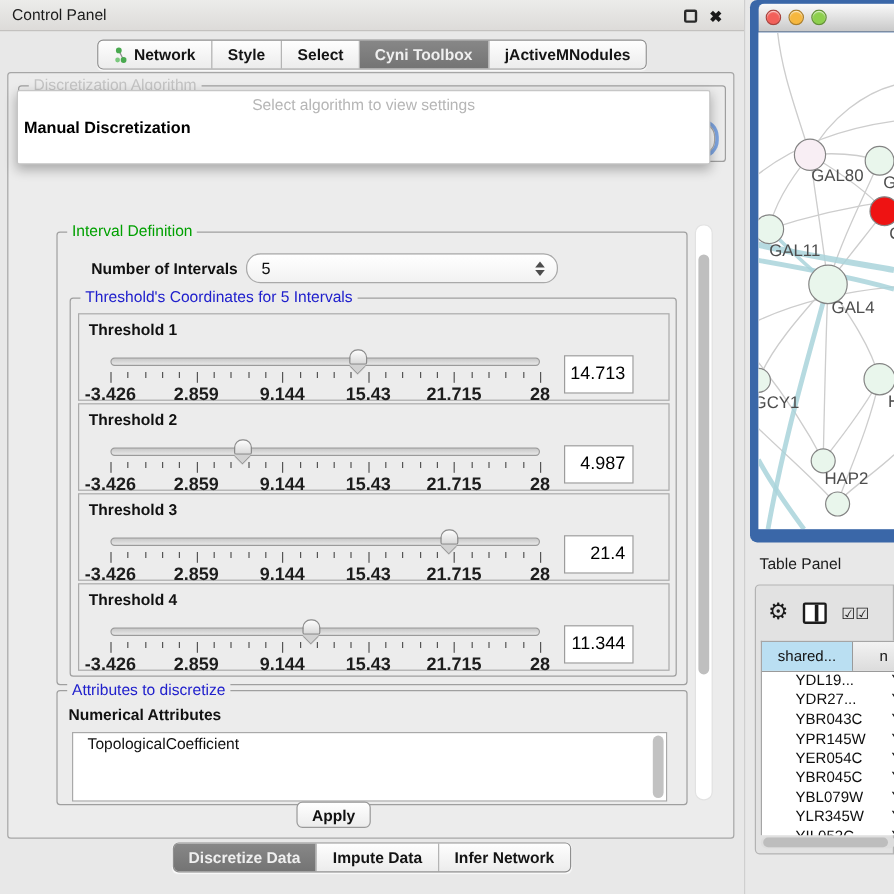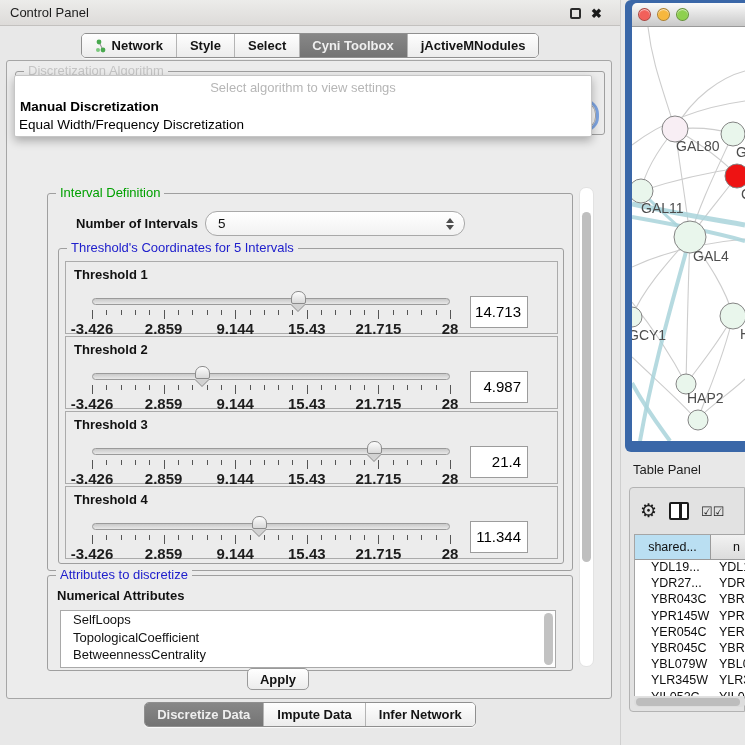"Equal Width/Frequency Discretization" div.opt2 { html: <div>Equal Width/Frequency Discretization</div> -> none }
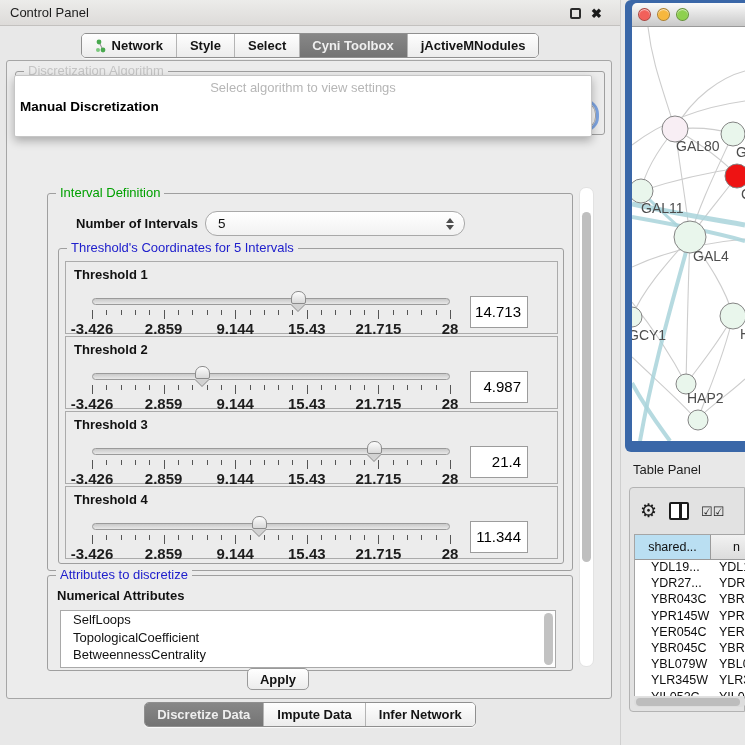"YDL19..." .trow .c1 { margin-left: none -> 24px; padding-left: 16px -> 4px }
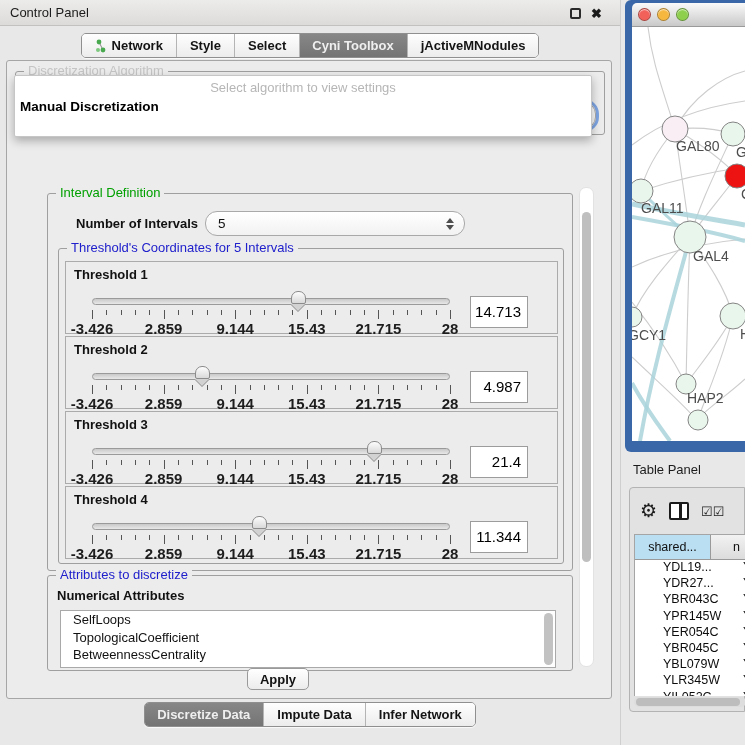"SelfLoops" div.attr-item { html: <div>SelfLoops</div> -> none }
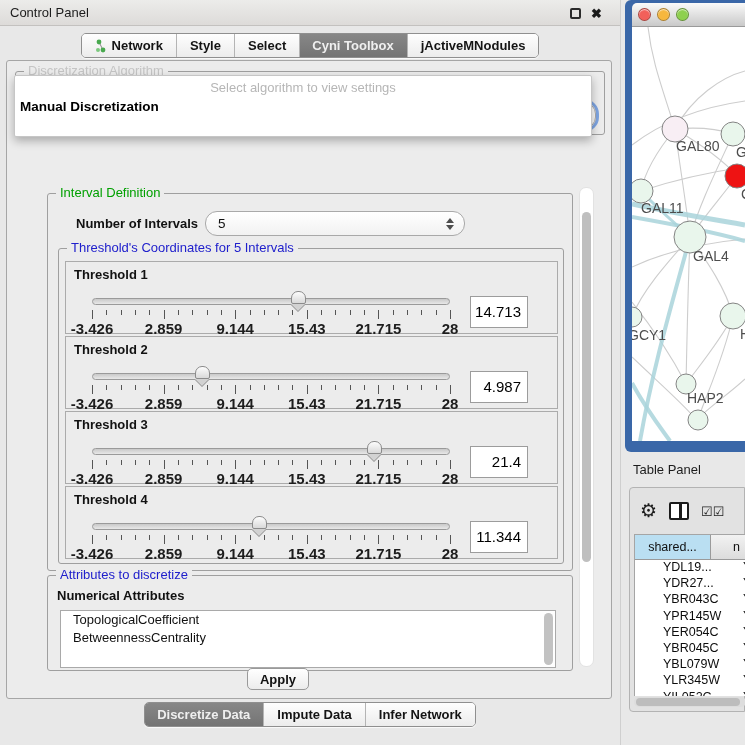"BetweennessCentrality" div.attr-item { html: <div>BetweennessCentrality</div> -> none }
